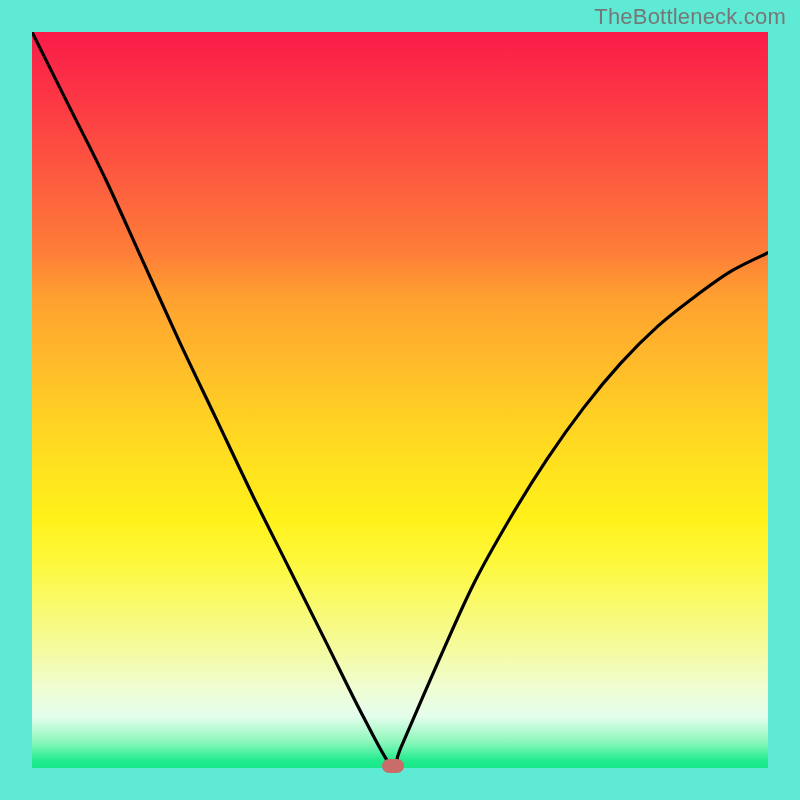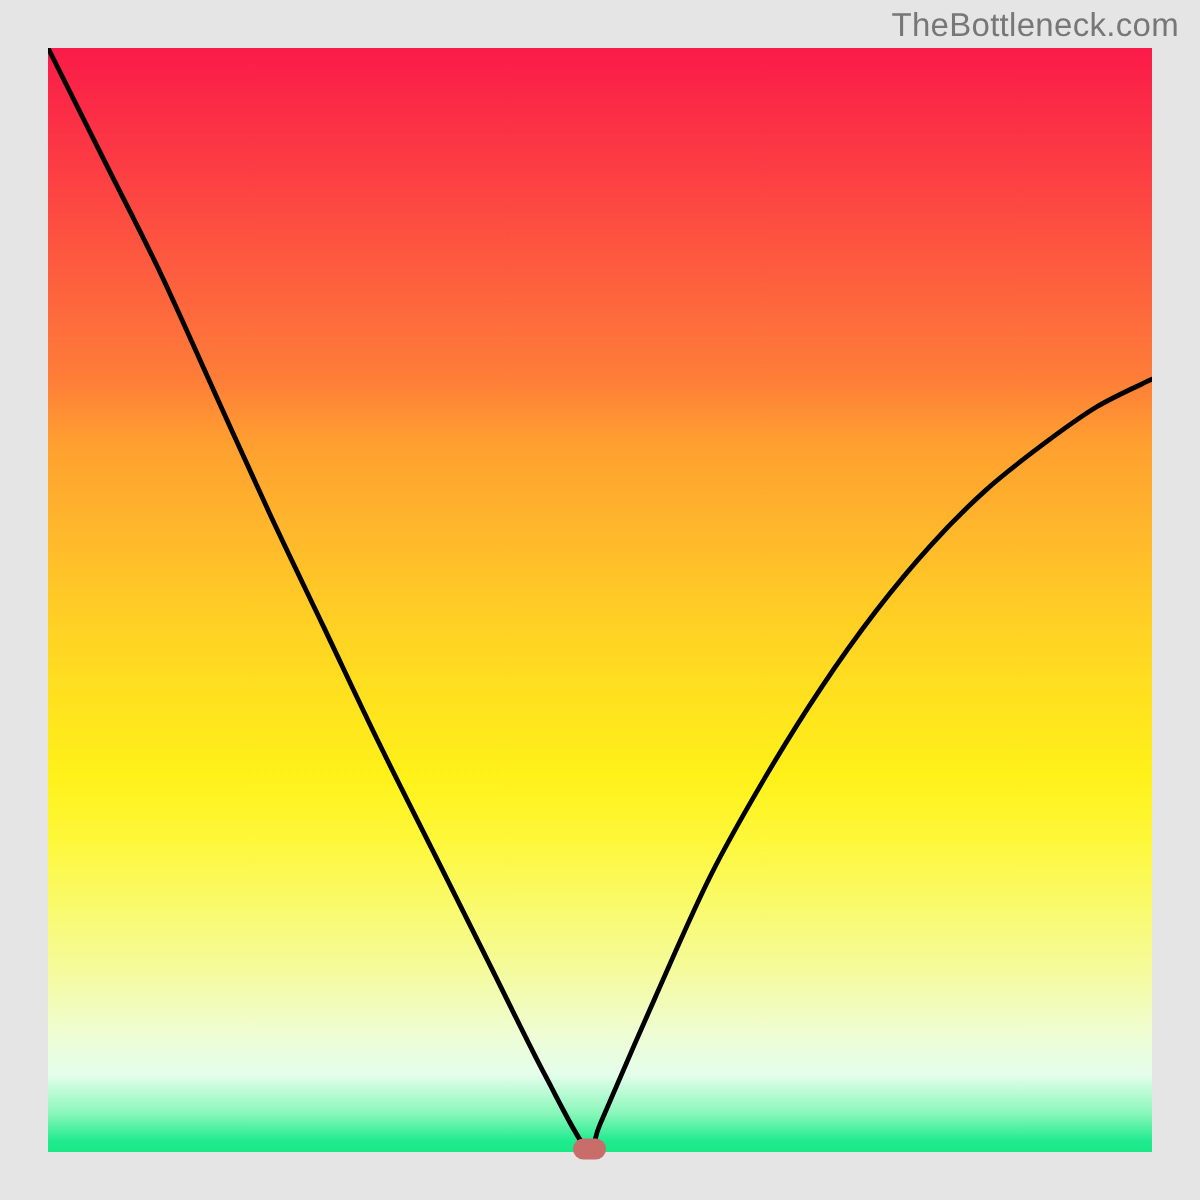"TheBottleneck.com" .frame { background: #e5e5e5 -> #5eead4 }
